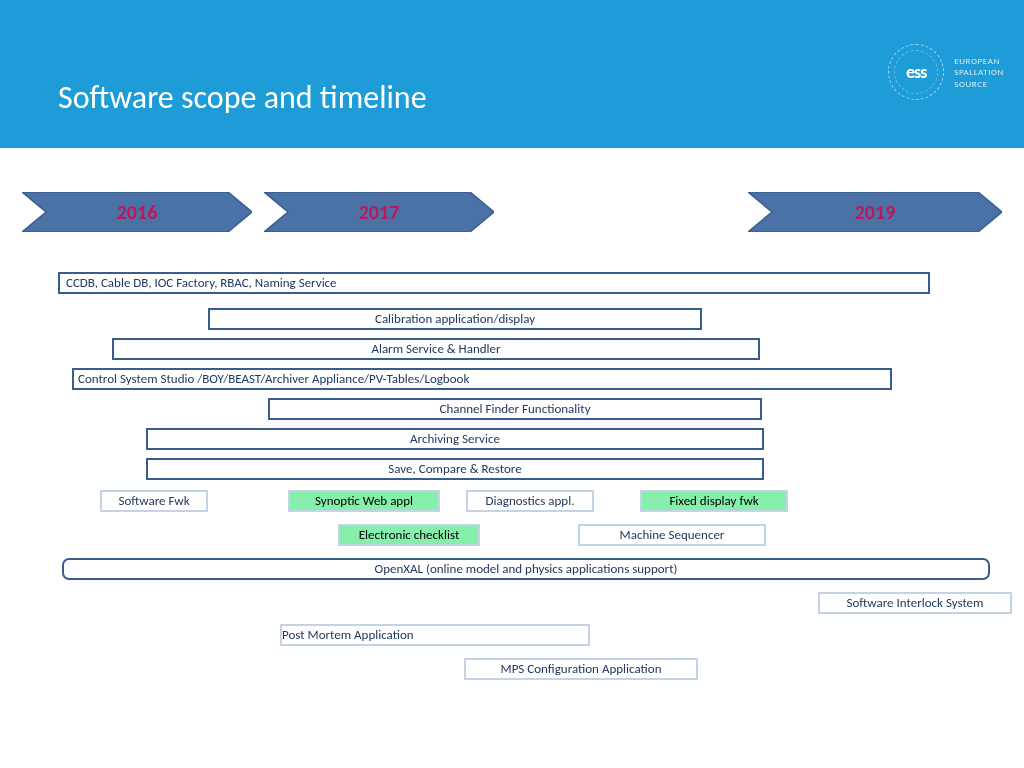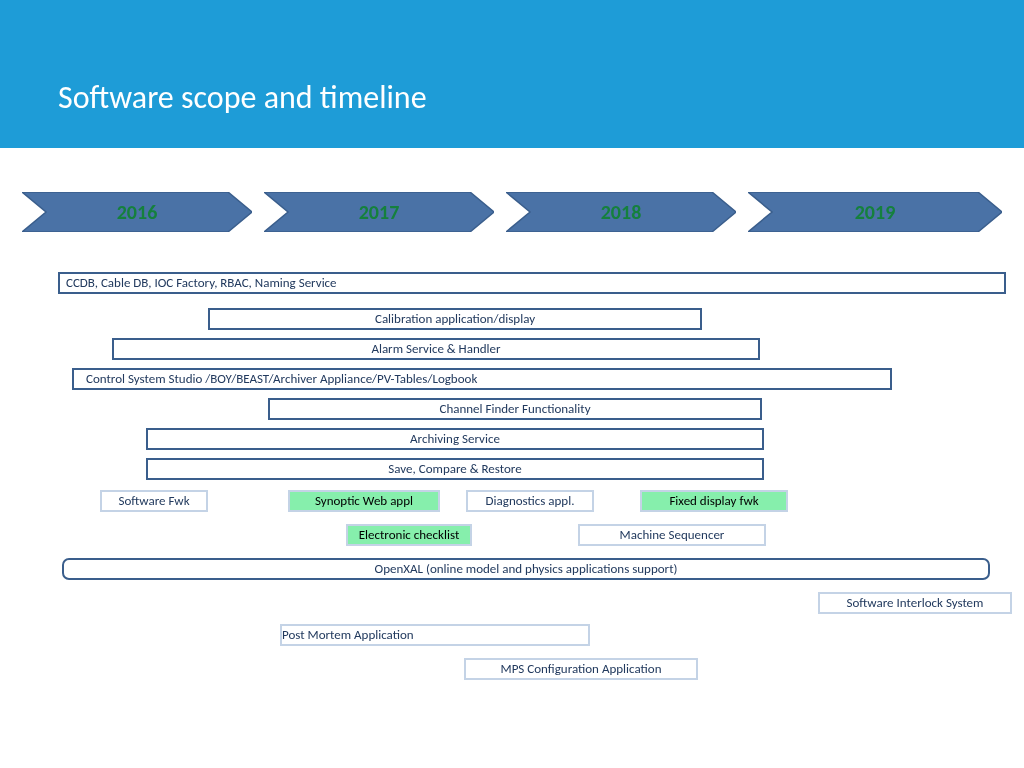"ess" div.logo-block { html: none -> <div> <div> <span>ess</span> </div> <div> <div>EUROPEAN</div> <div>SPALLATION</div> <div>SOURCE</div> </div> </div> }
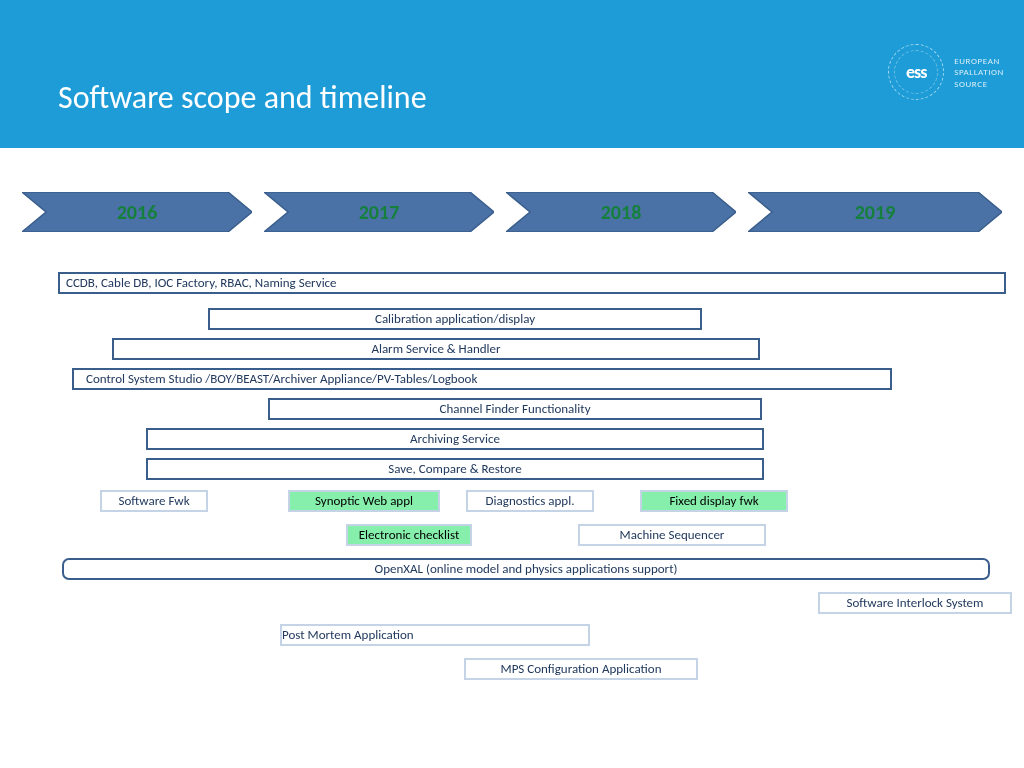"2016" .chevron-label { color: #15803d -> #be185d }
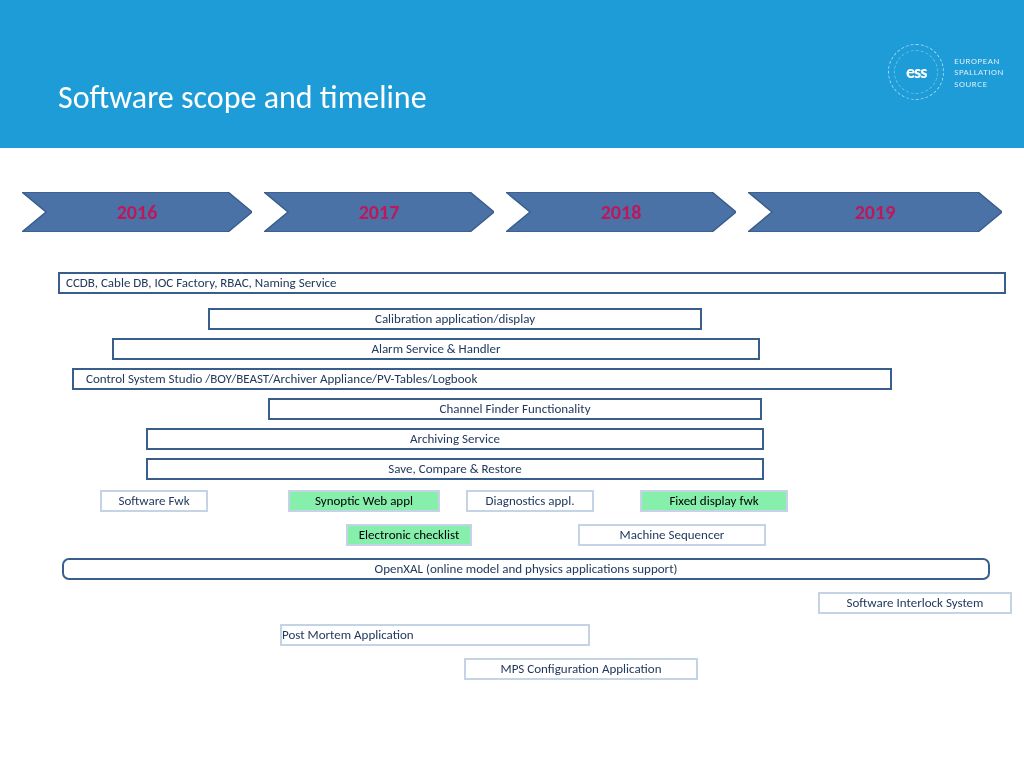"2018" div.chevron { html: <div> <svg> <polygon></polygon> </svg> <div>2018</div> </div> -> none }
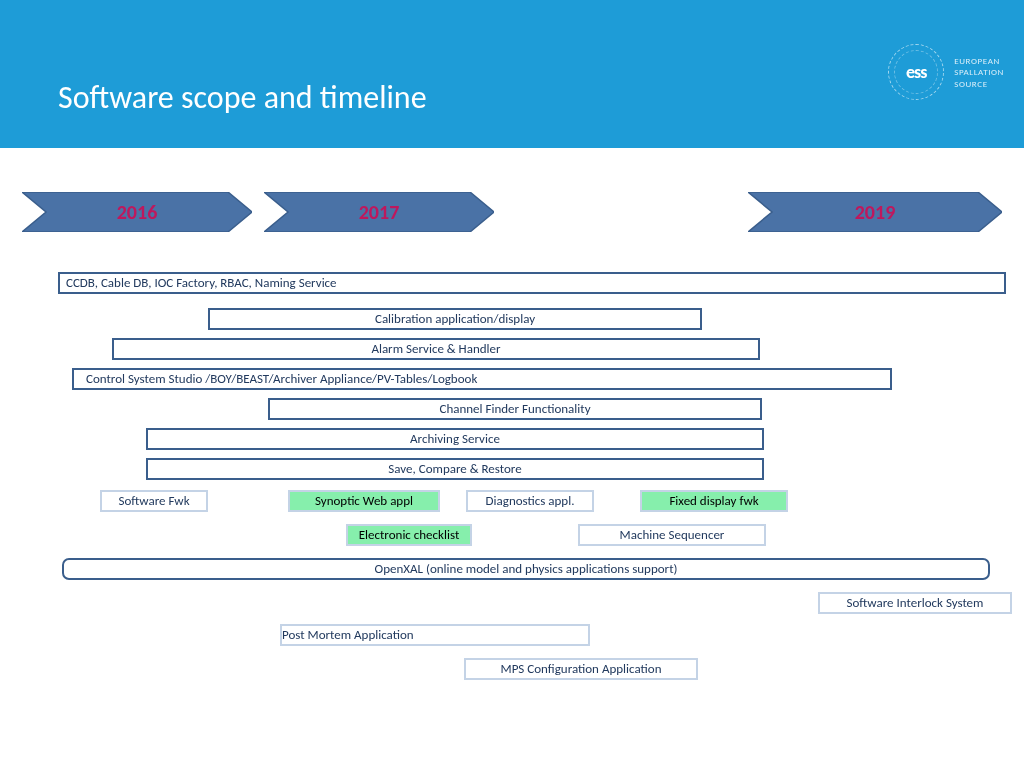"CCDB, Cable DB, IOC Factory," div.bar { width: 948px -> 872px }
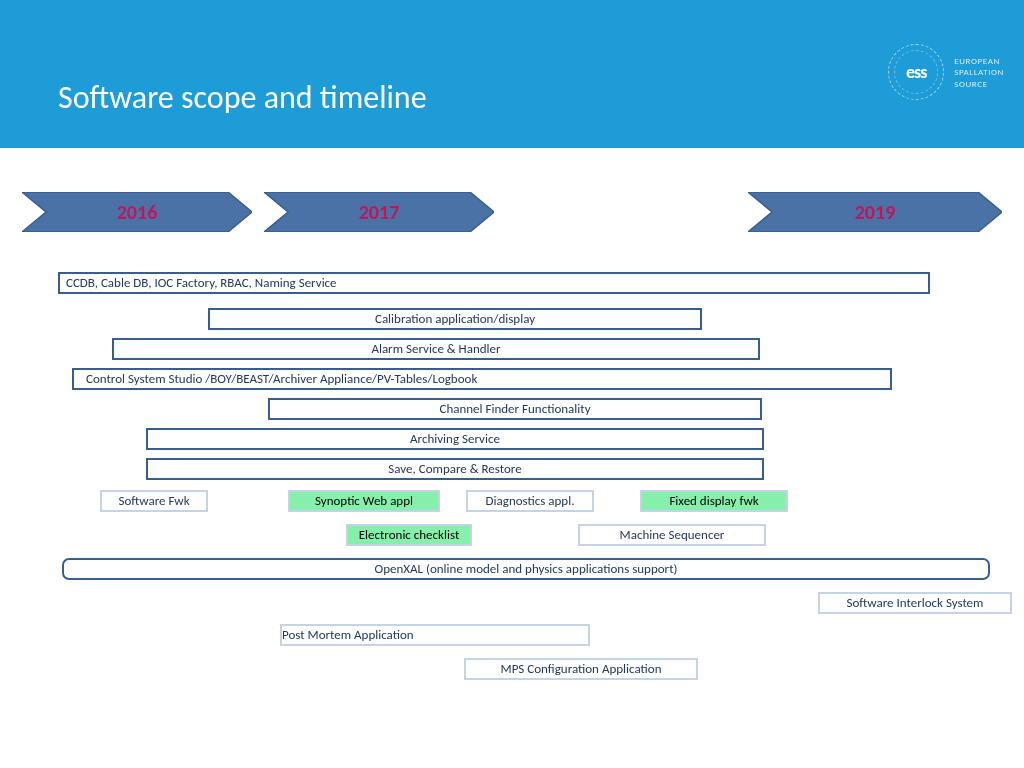"Control System Studio" div.bar { padding-left: 12px -> 4px }
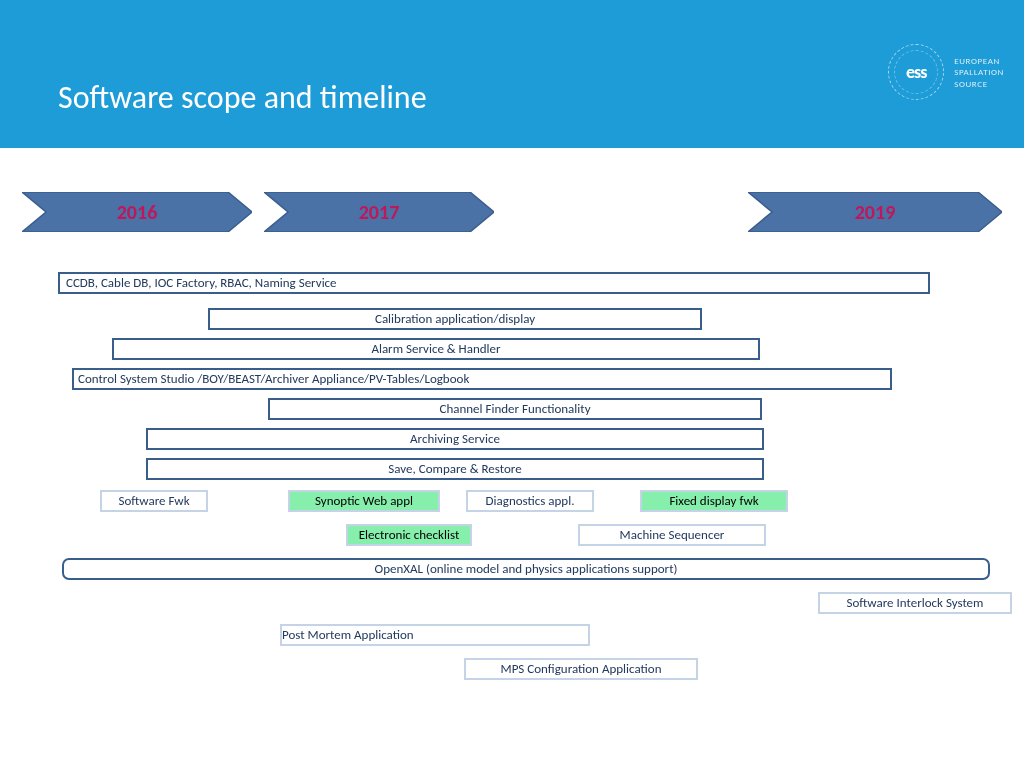"Electronic checklist" div.bar { left: 346px -> 338px; width: 126px -> 142px }
